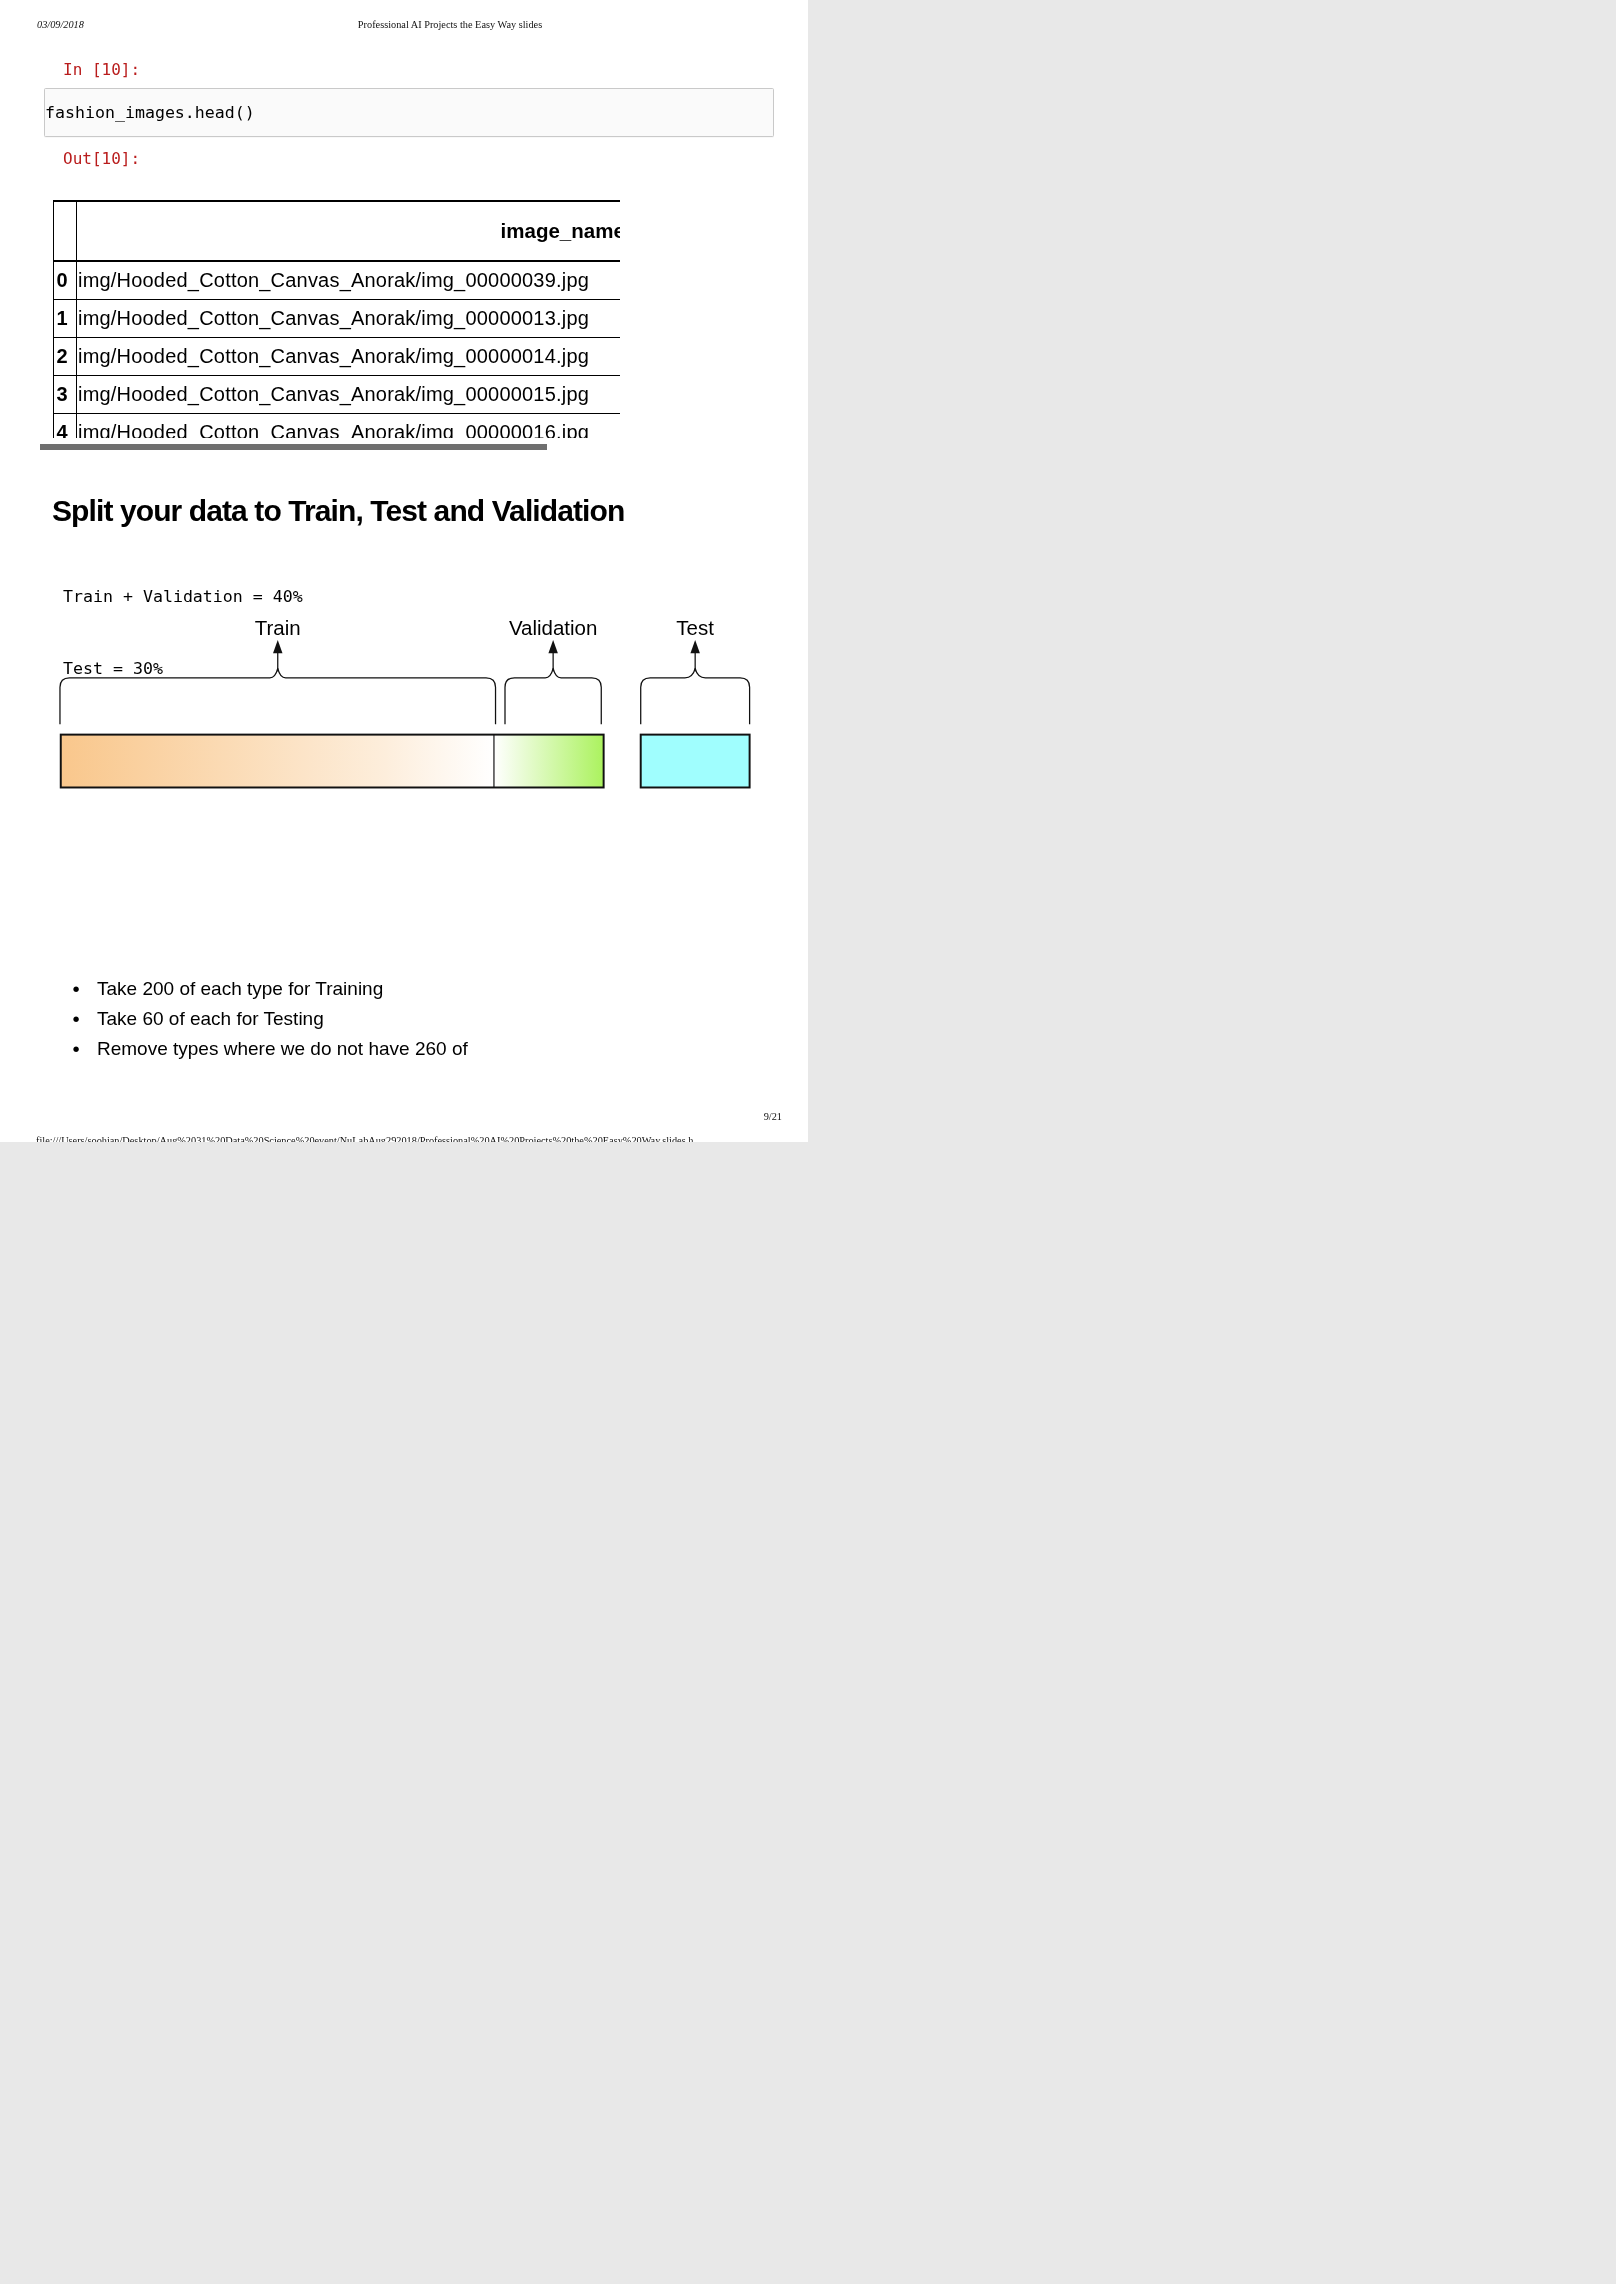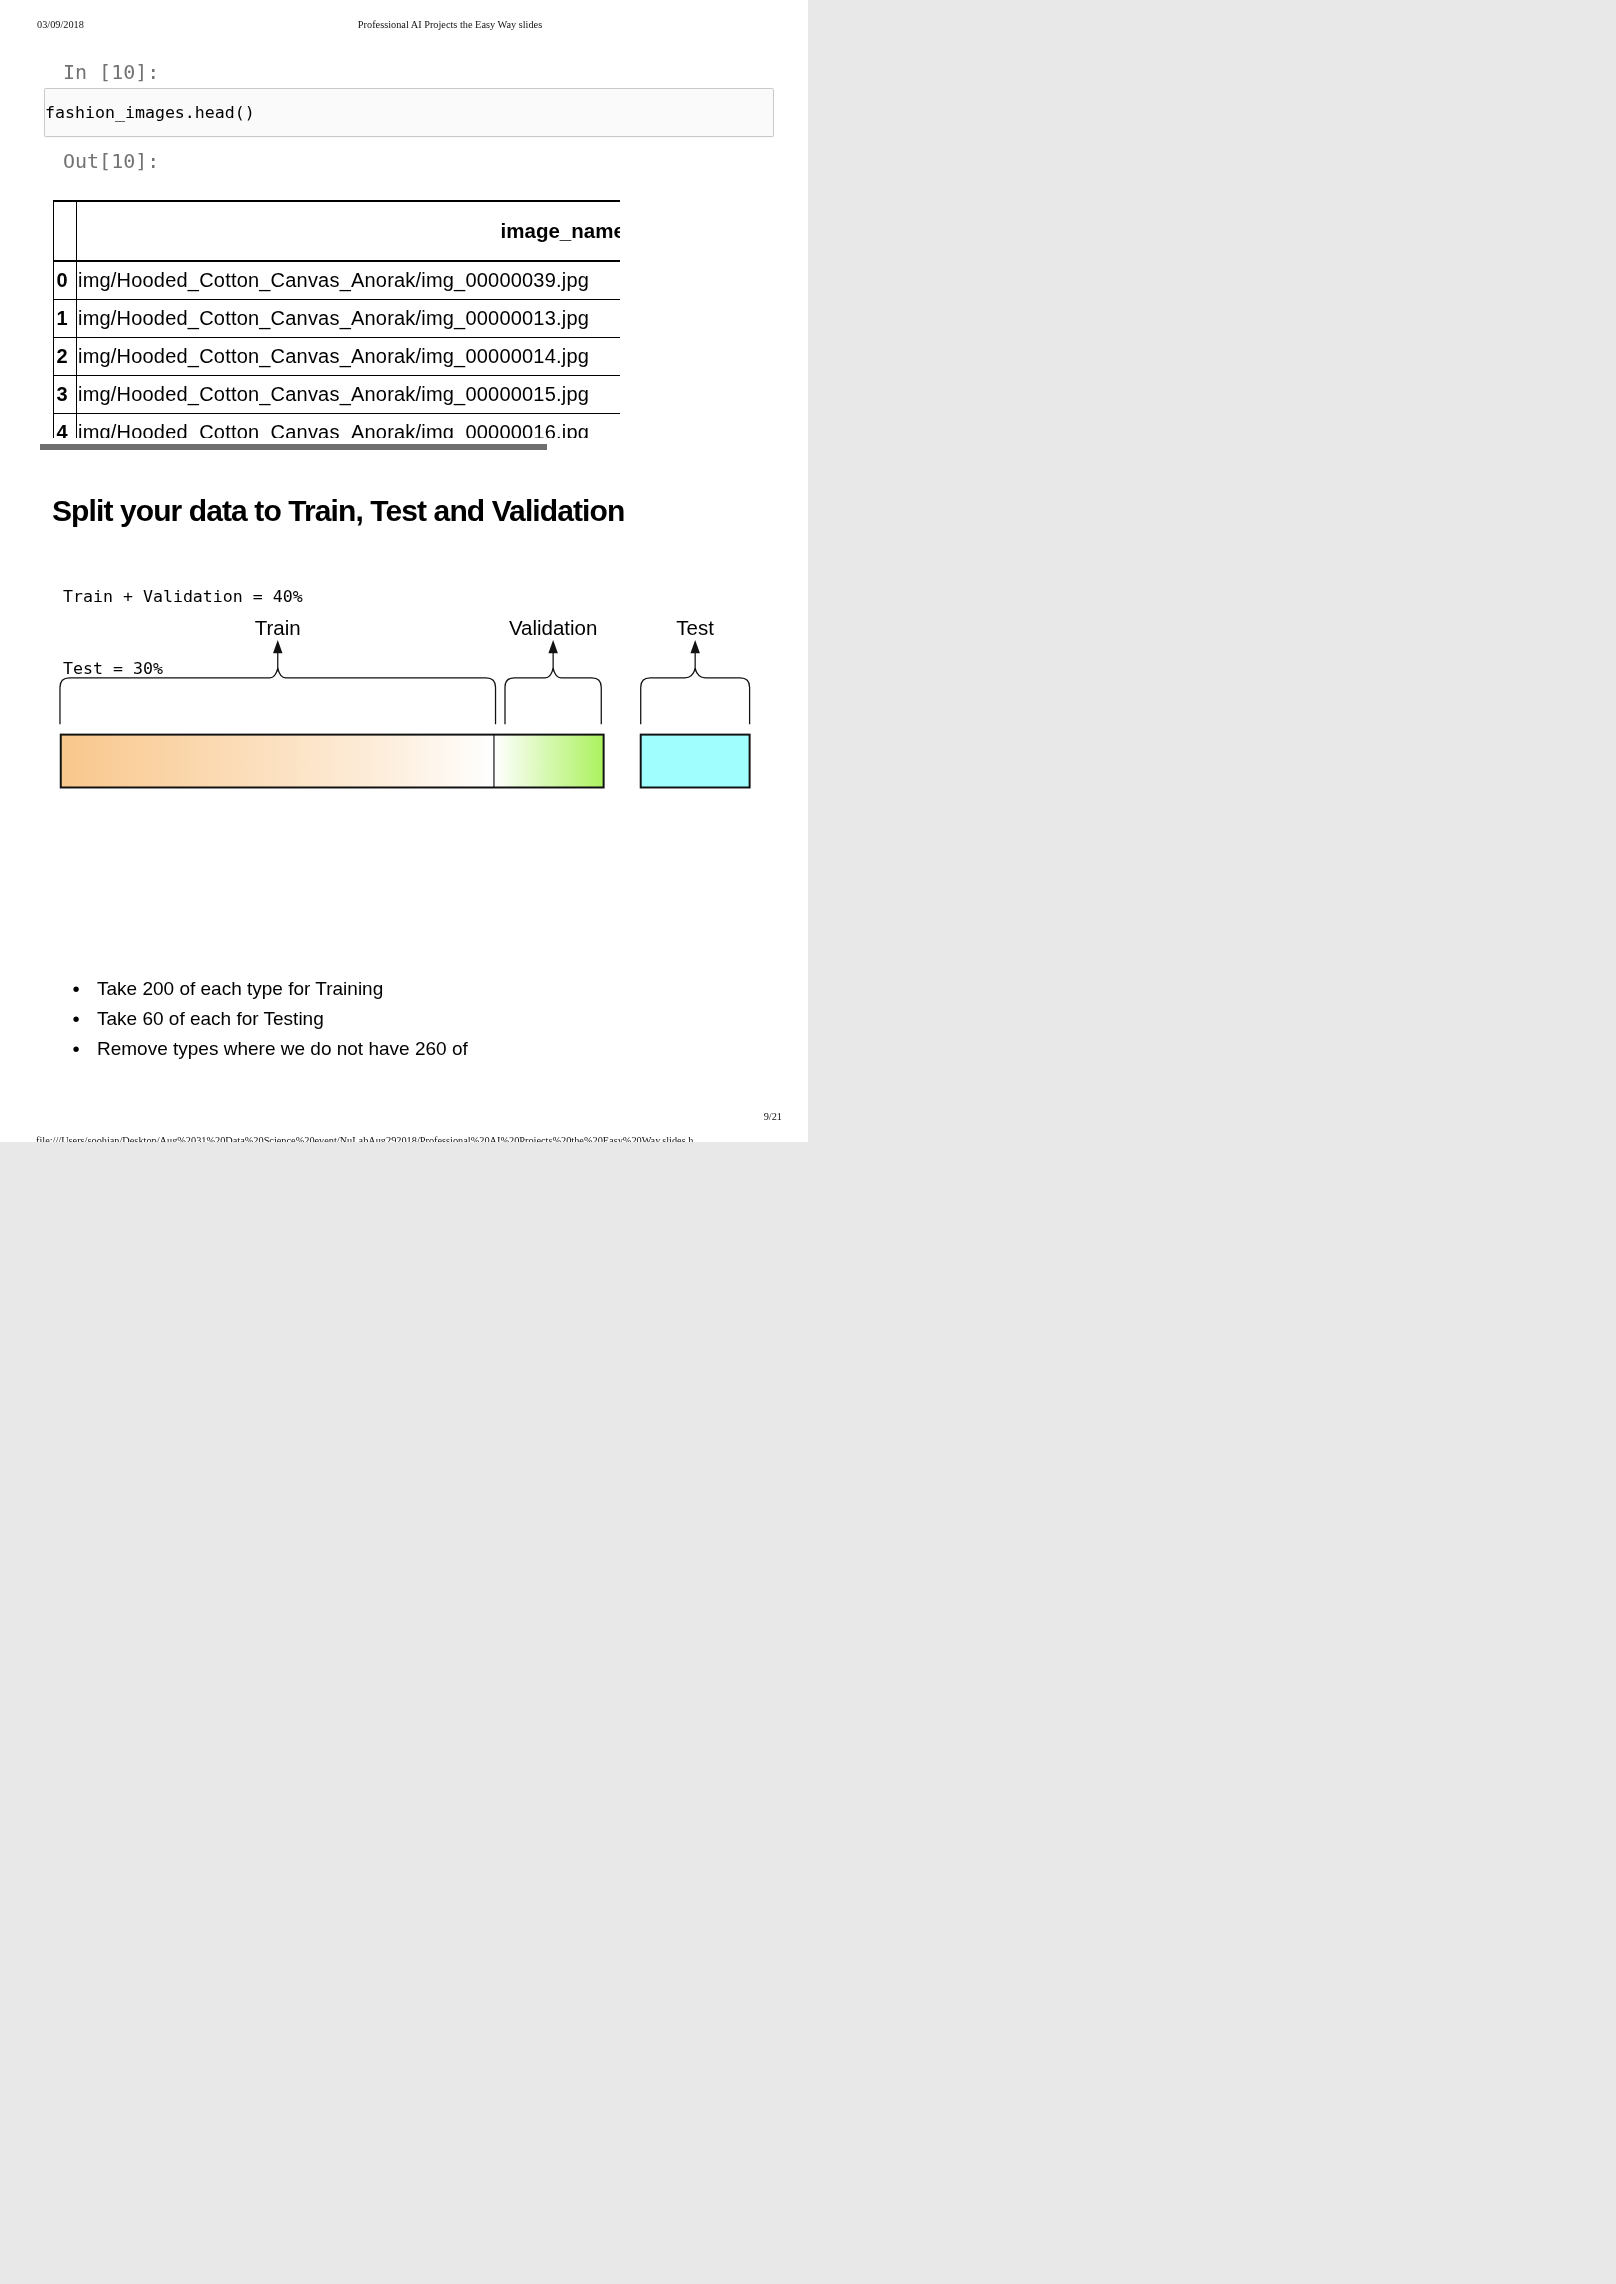"03/09/2018" div.abs { font-style: none -> italic }
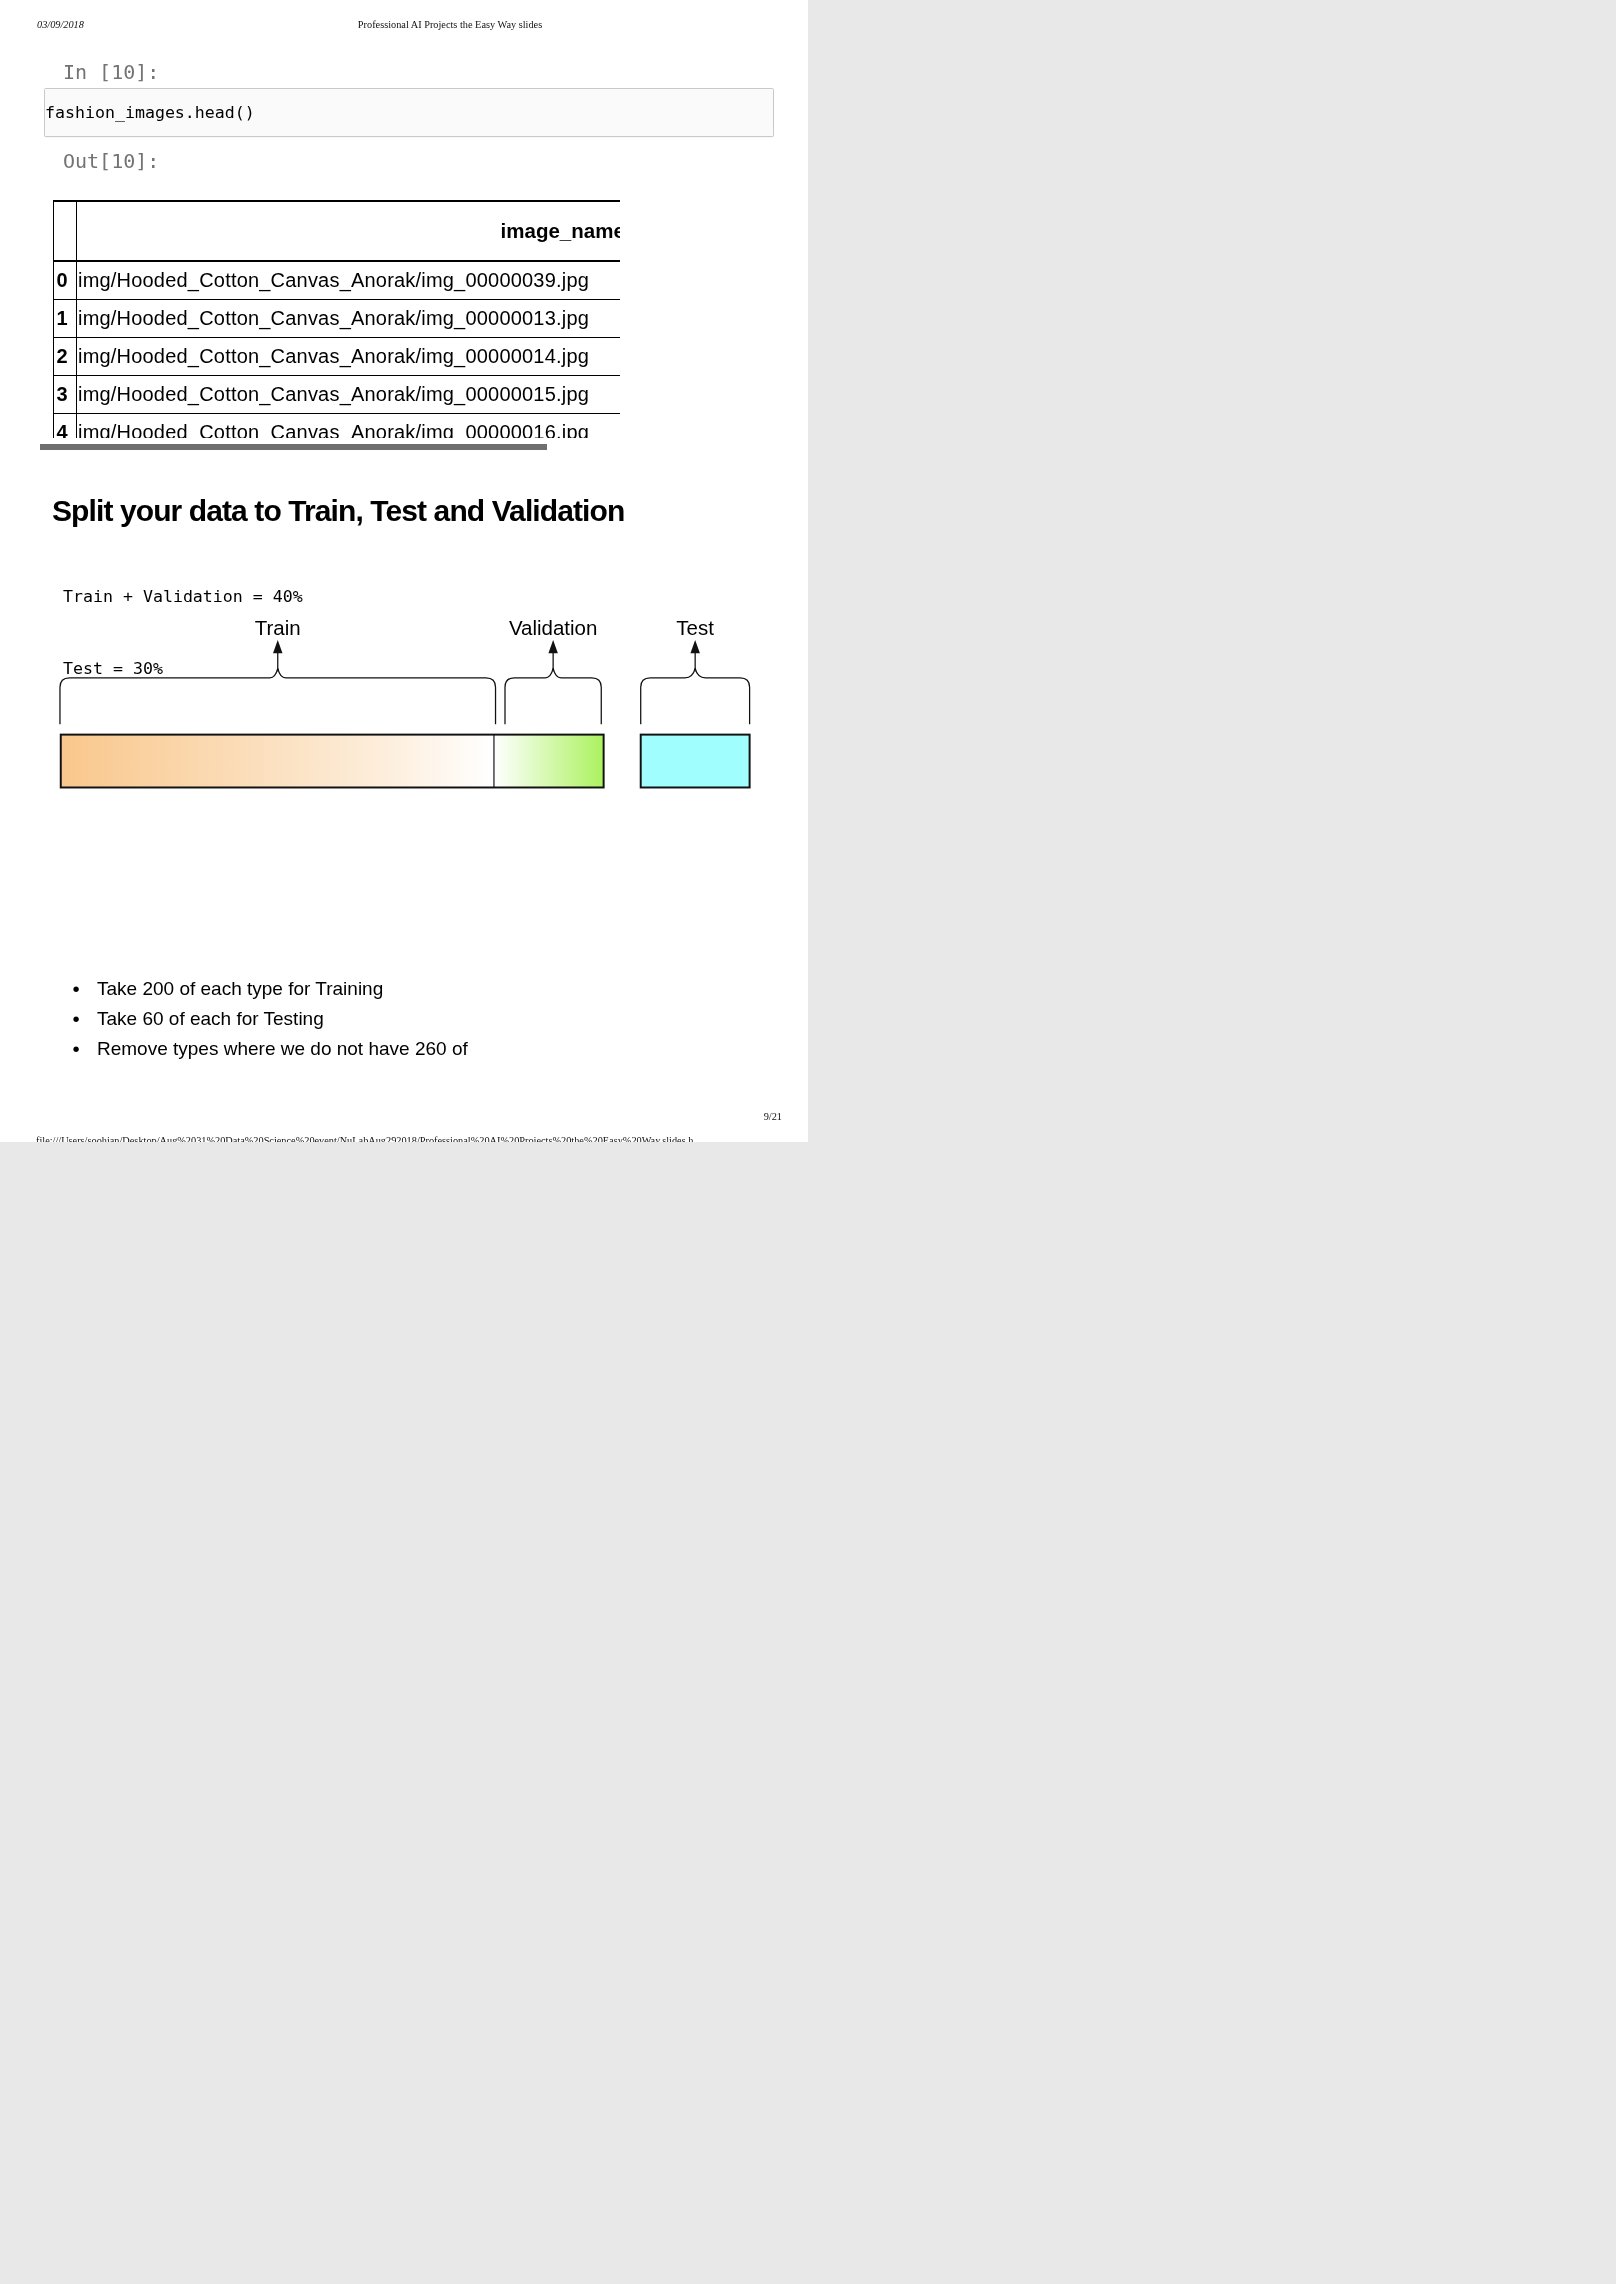"In [10]:" .prompt { color: #737373 -> #b91c1c; font-size: 20px -> 16px }
